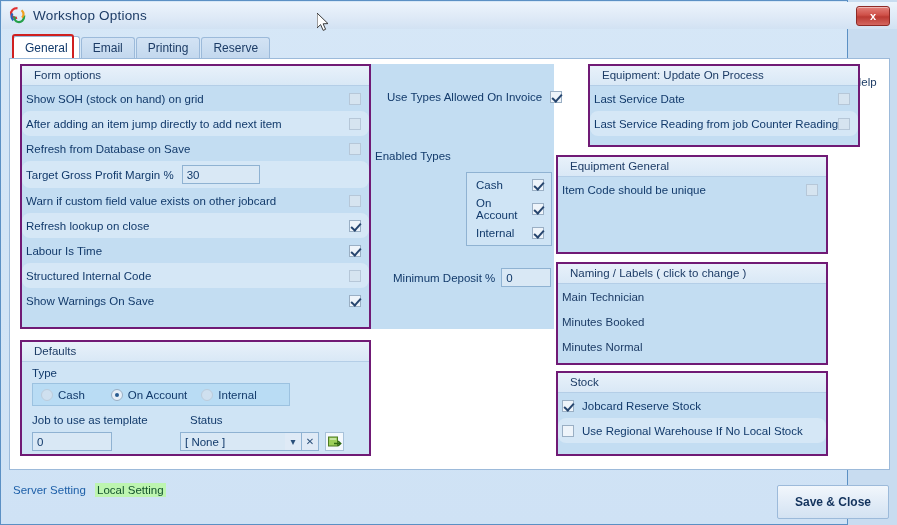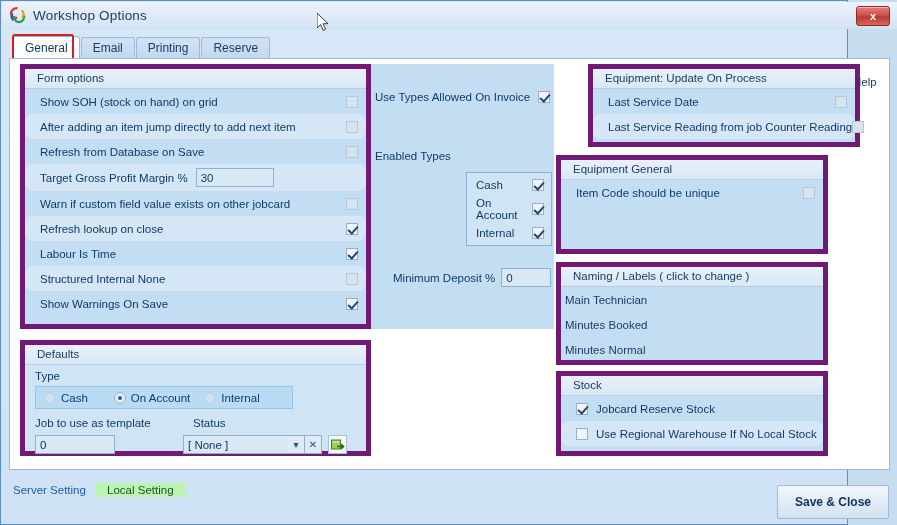"Form options" .group { border: 5px solid #701a75 -> 2px solid #701a75 }
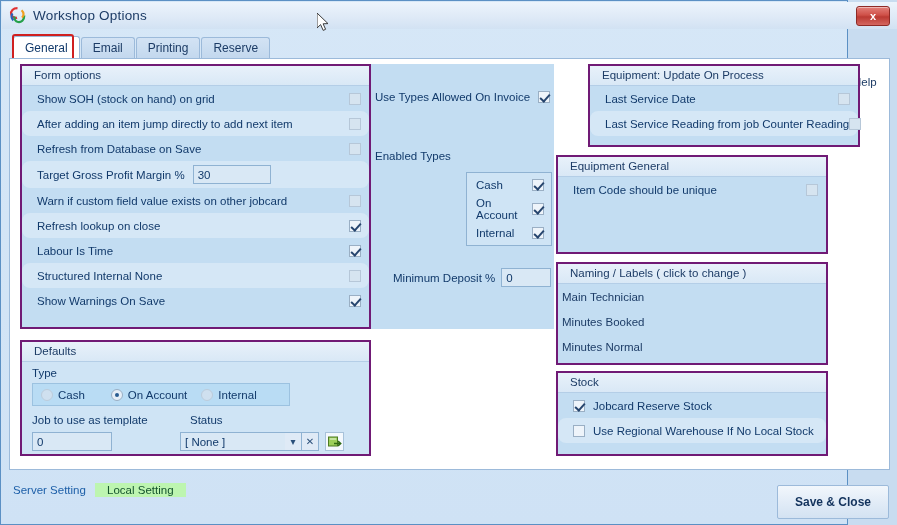"Show SOH (stock on hand)" .row { padding-left: 15px -> 4px }
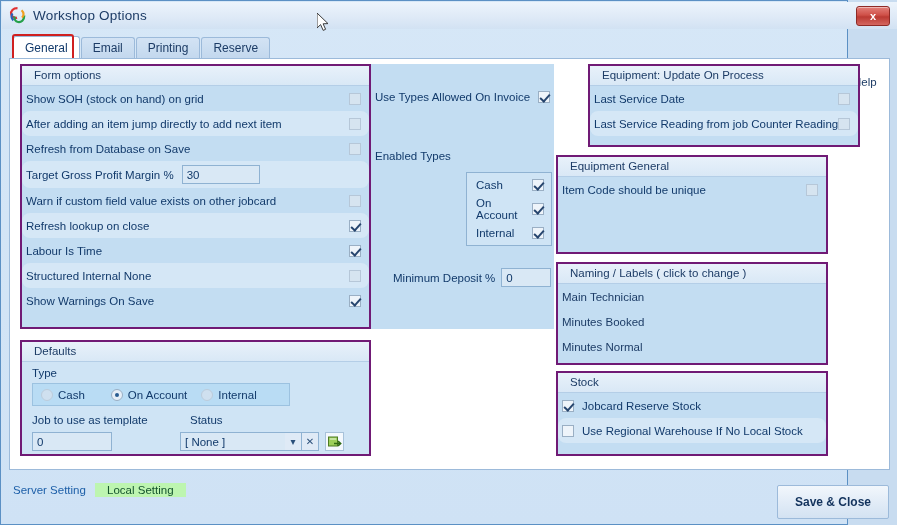"Use Types Allowed On Invoice" div { left: 4px -> 16px }
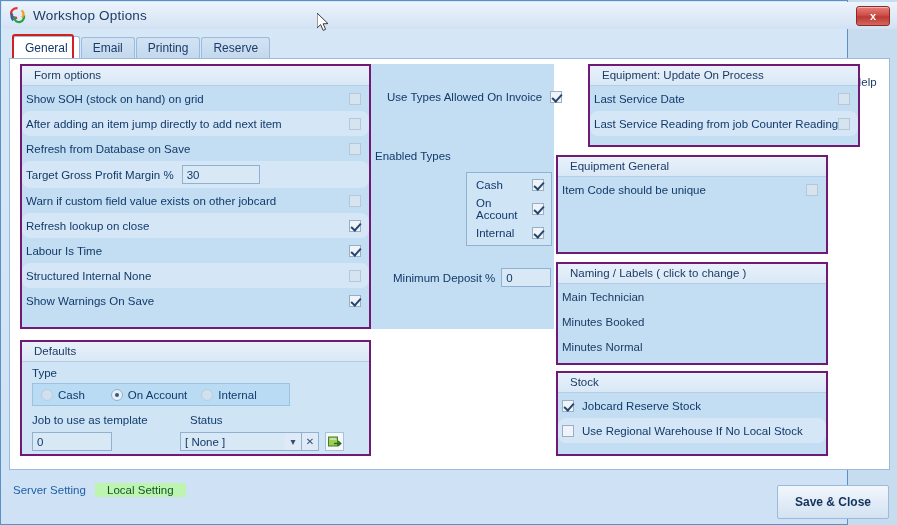"Structured Internal None" span.lbl { text: None -> Code }
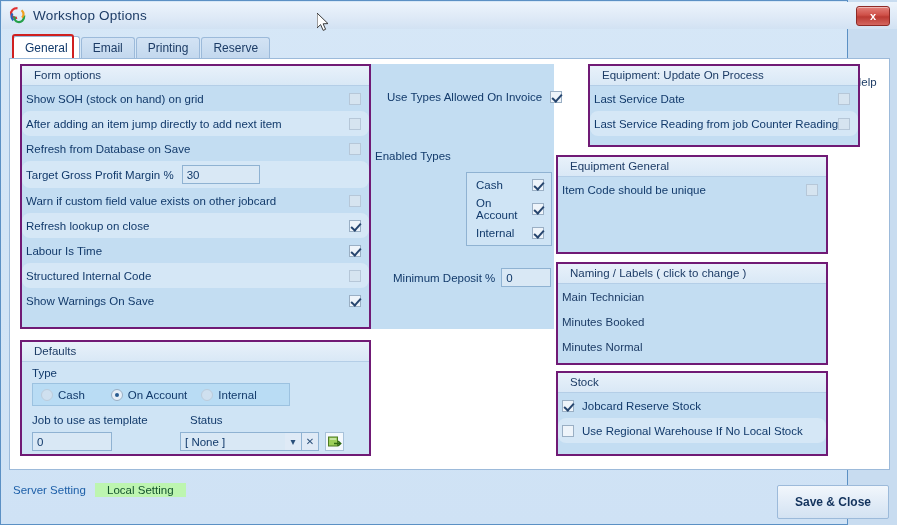"Local Setting" .lnk.hl { padding: 1px 12px -> 1px 2px }
